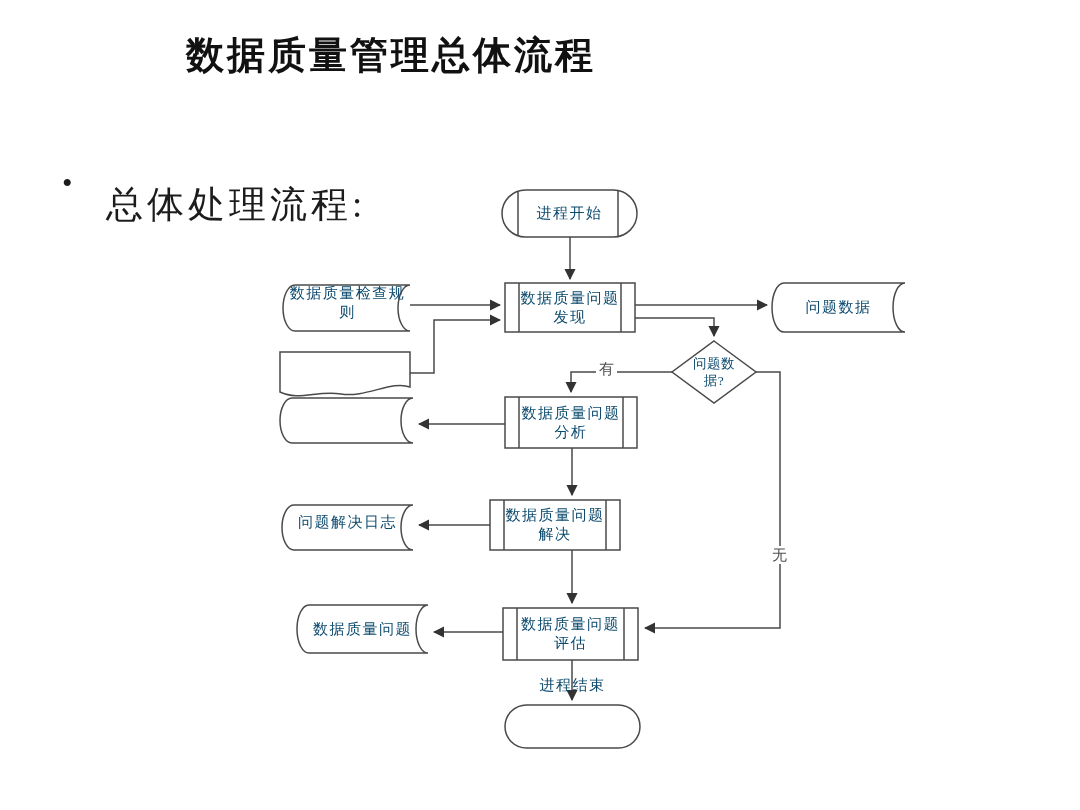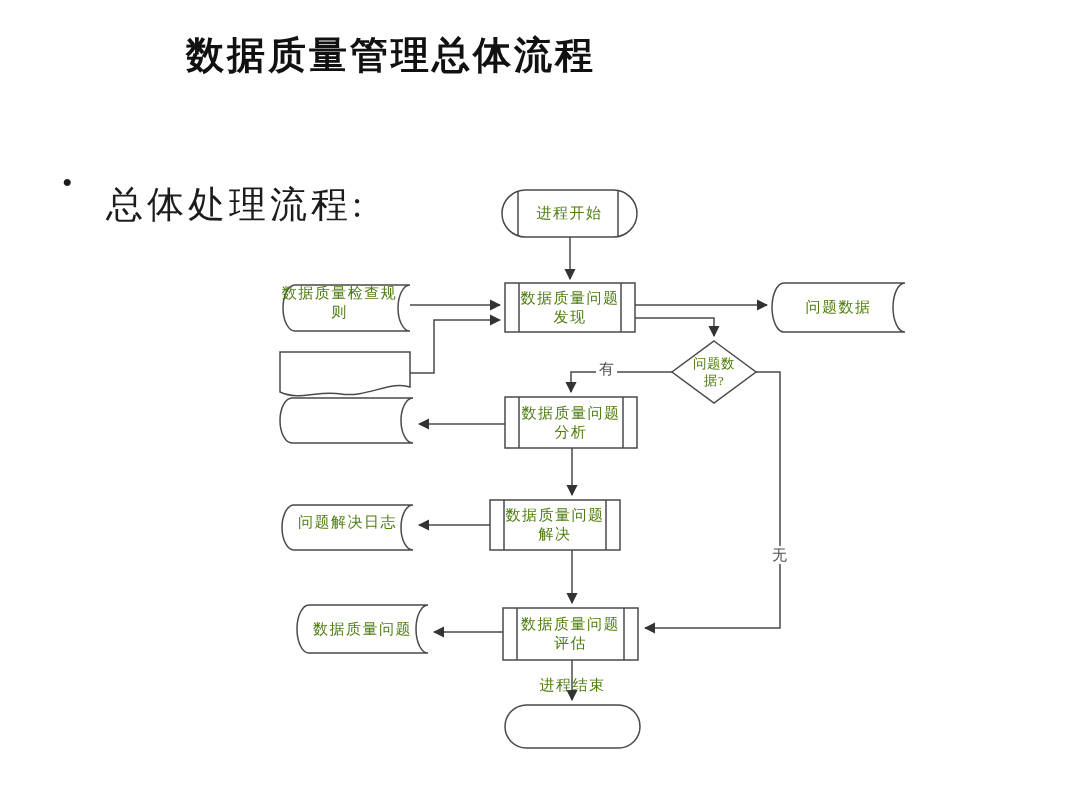"进程开始" .node-label { color: #4d7c0f -> #0c4a6e }
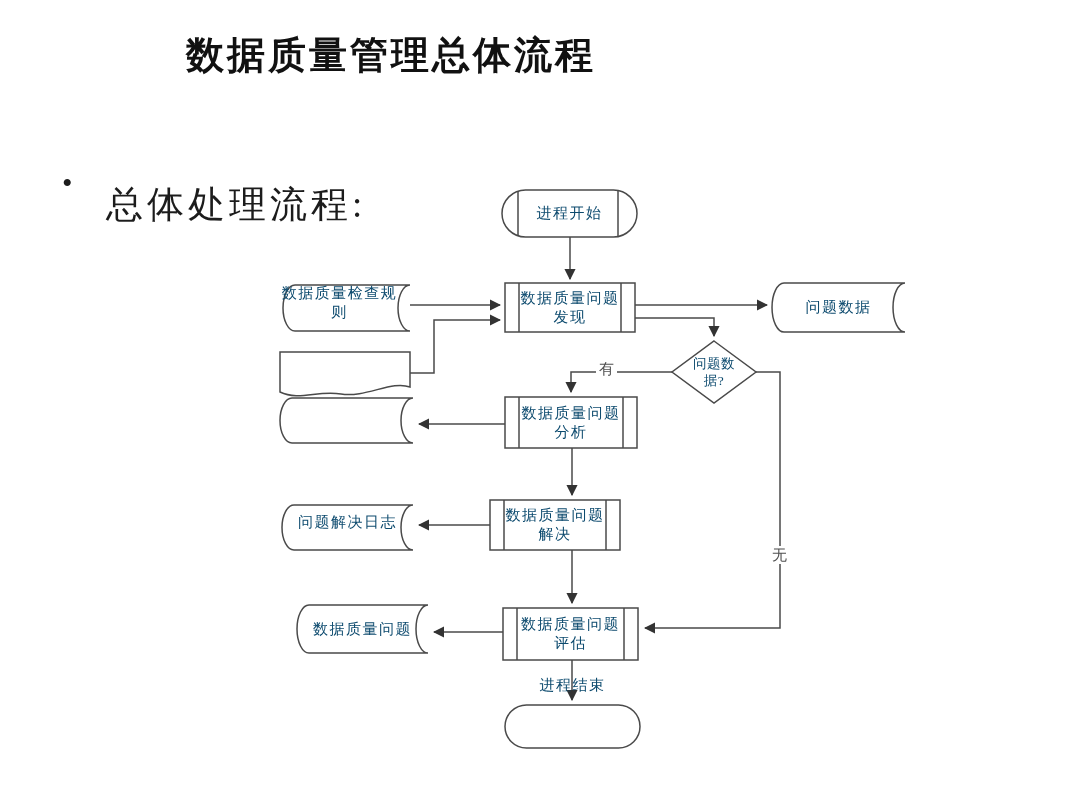"数据质量检查规" div.node-label { left: 276px -> 284px }
